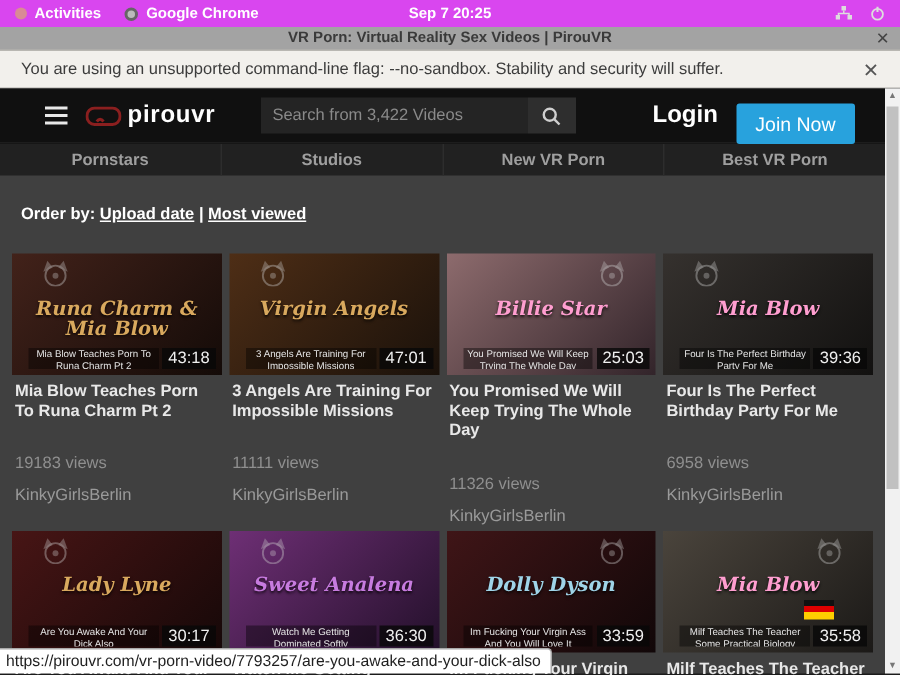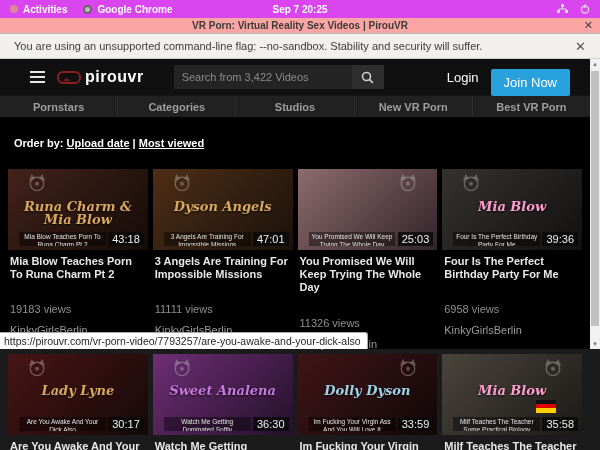"VR Porn: Virtual Reality Sex" .titlebar { background: #fca5a5 -> #a3a3a3 }
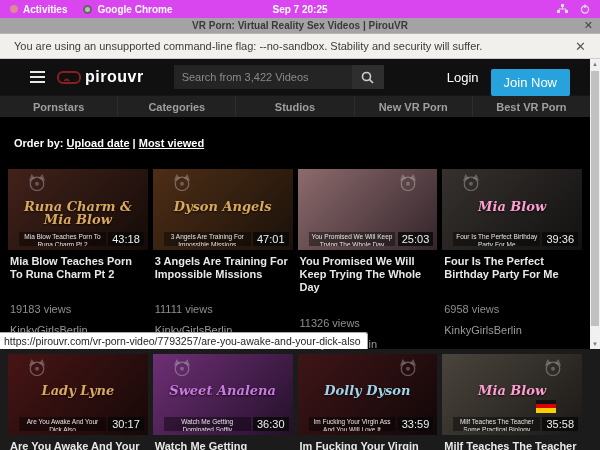"pirouvr" .viewport { background: #000000 -> #404040; height: 290px -> 390px }
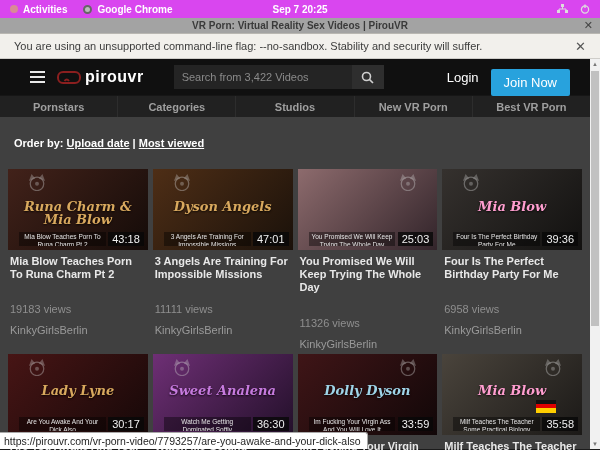"Login" .login { font-size: 13px -> 16px; font-weight: none -> bold }
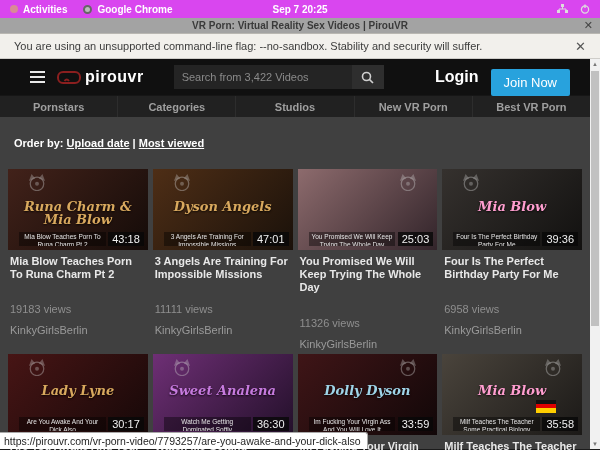"Categories" a.nav-item { html: <a>Categories</a> -> none }
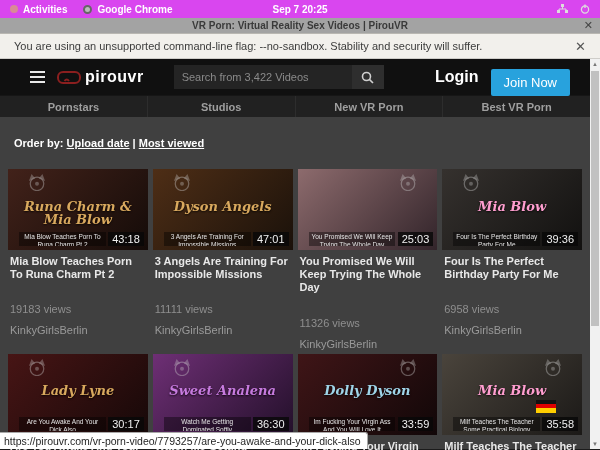"Dyson Angels" div.overlay-name { text: Dyson -> Virgin }
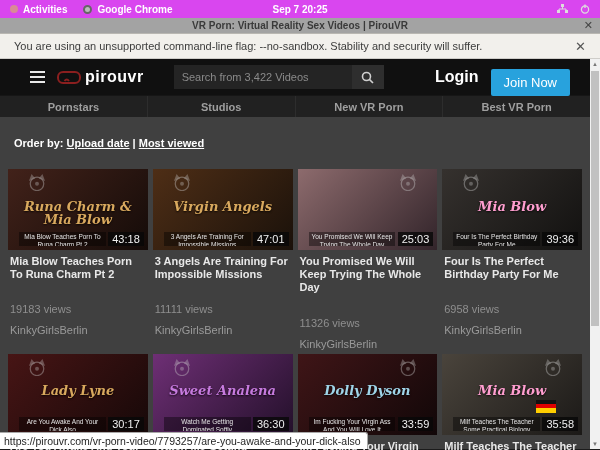"Billie Star" div.overlay-name { html: none -> <div>Billie Star</div> }
